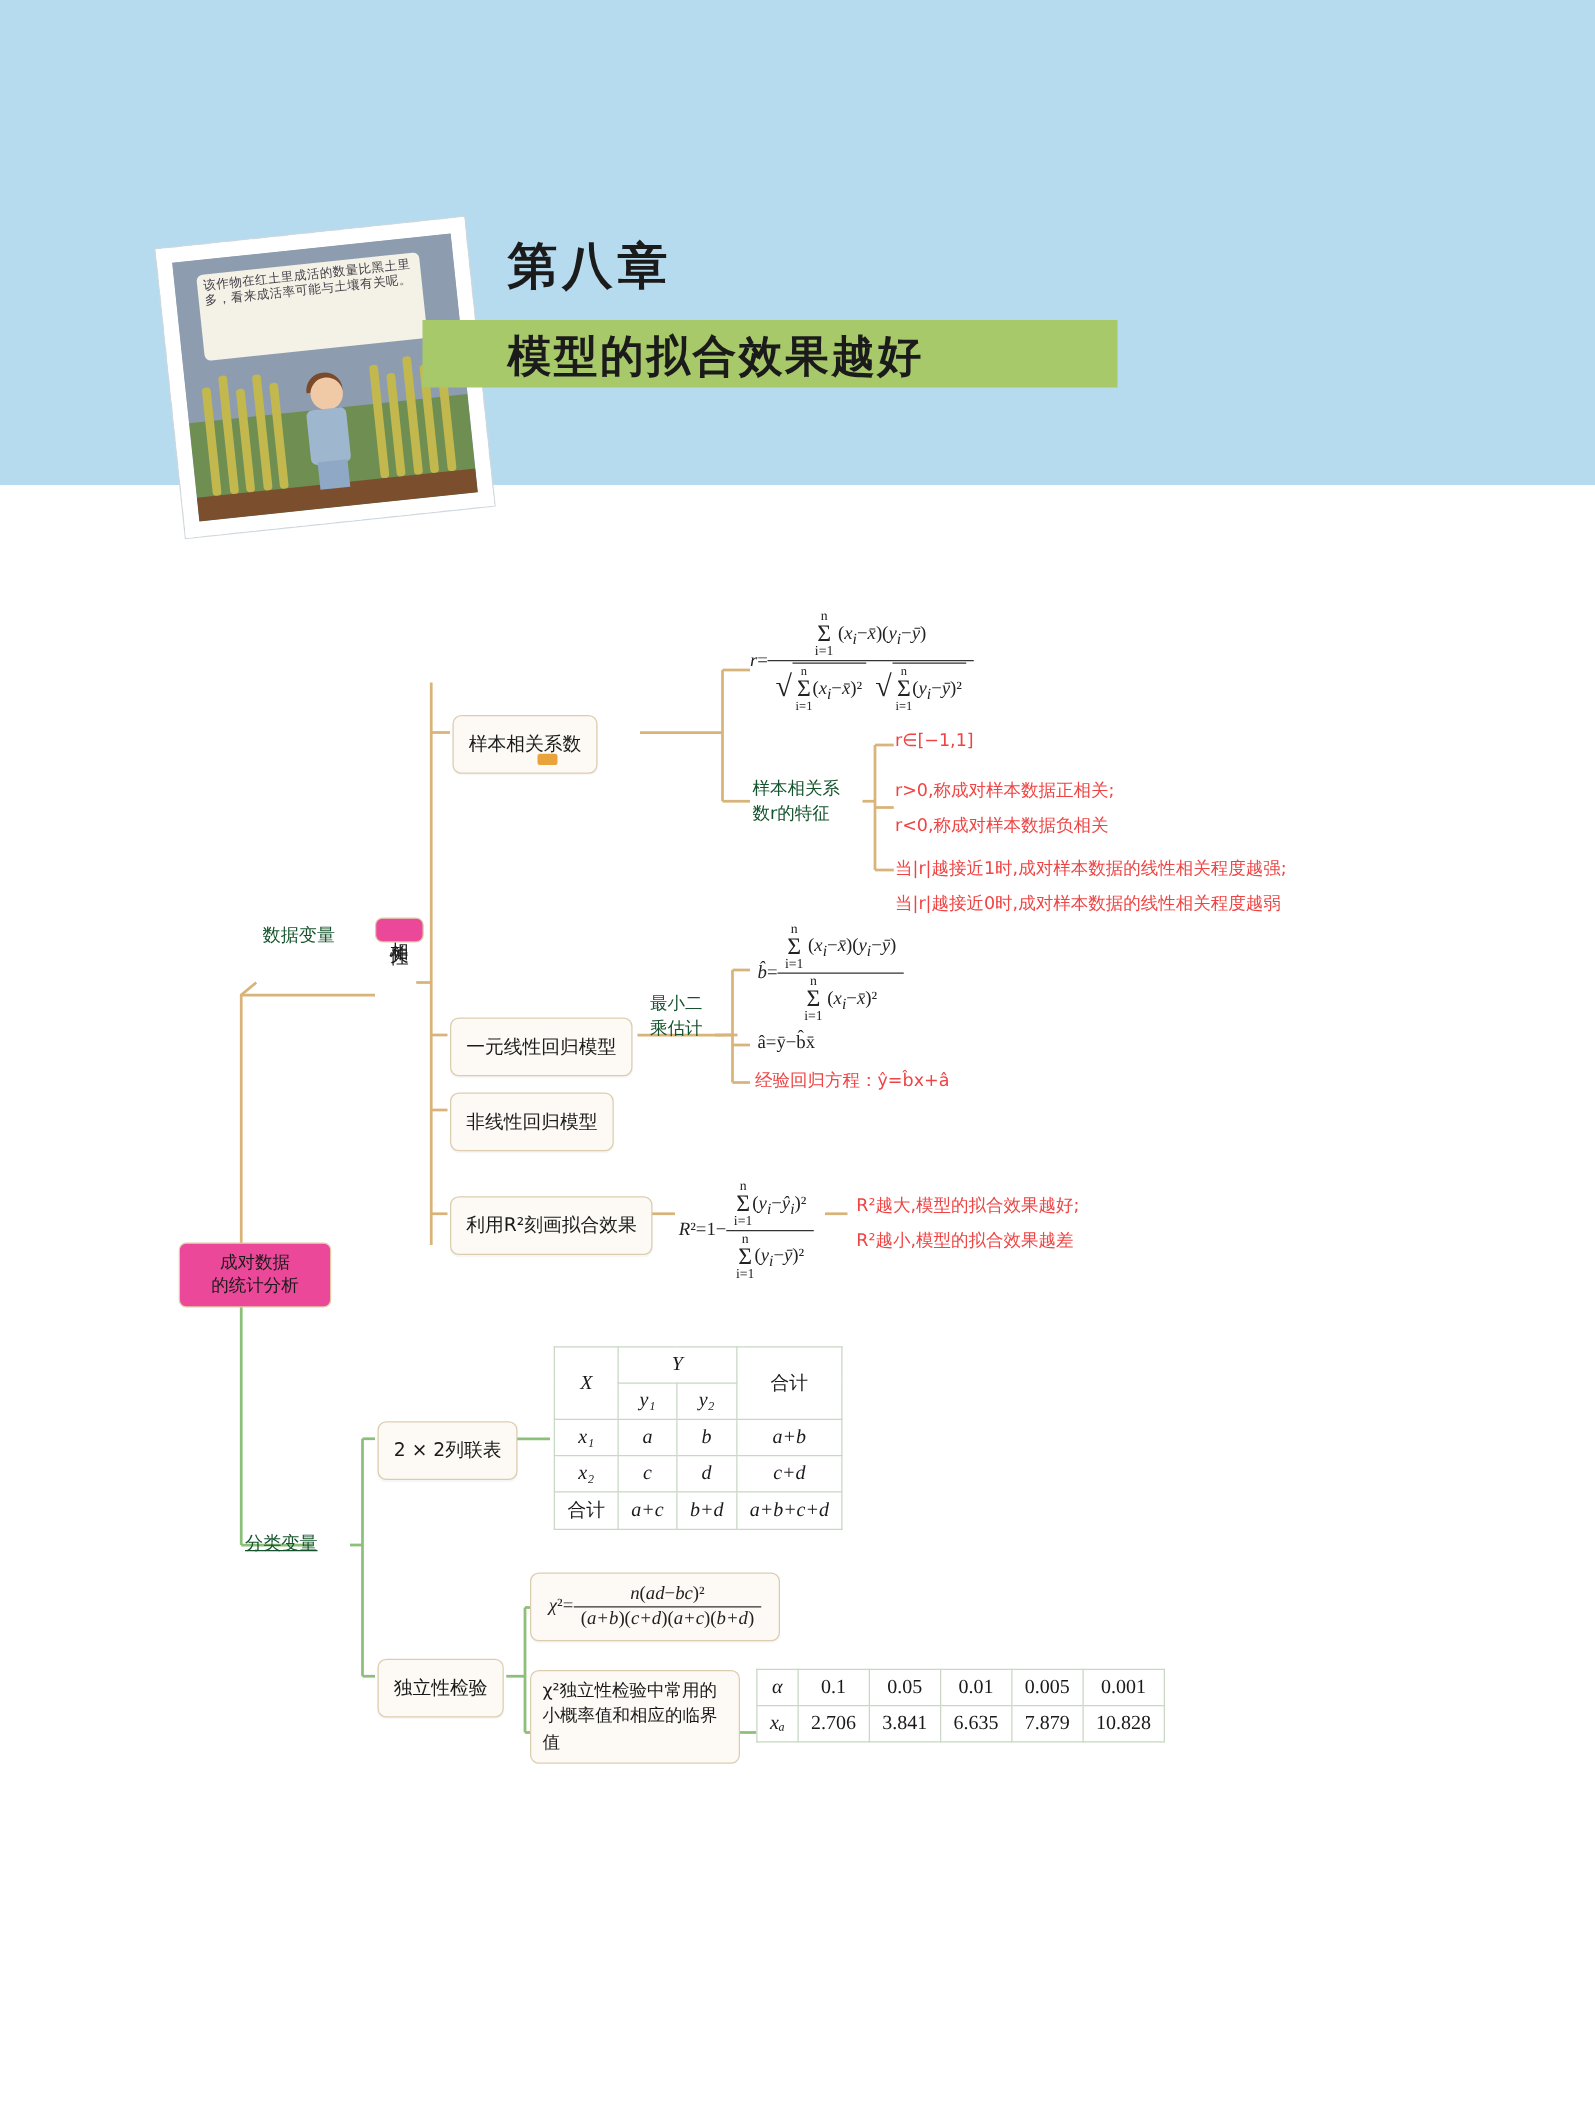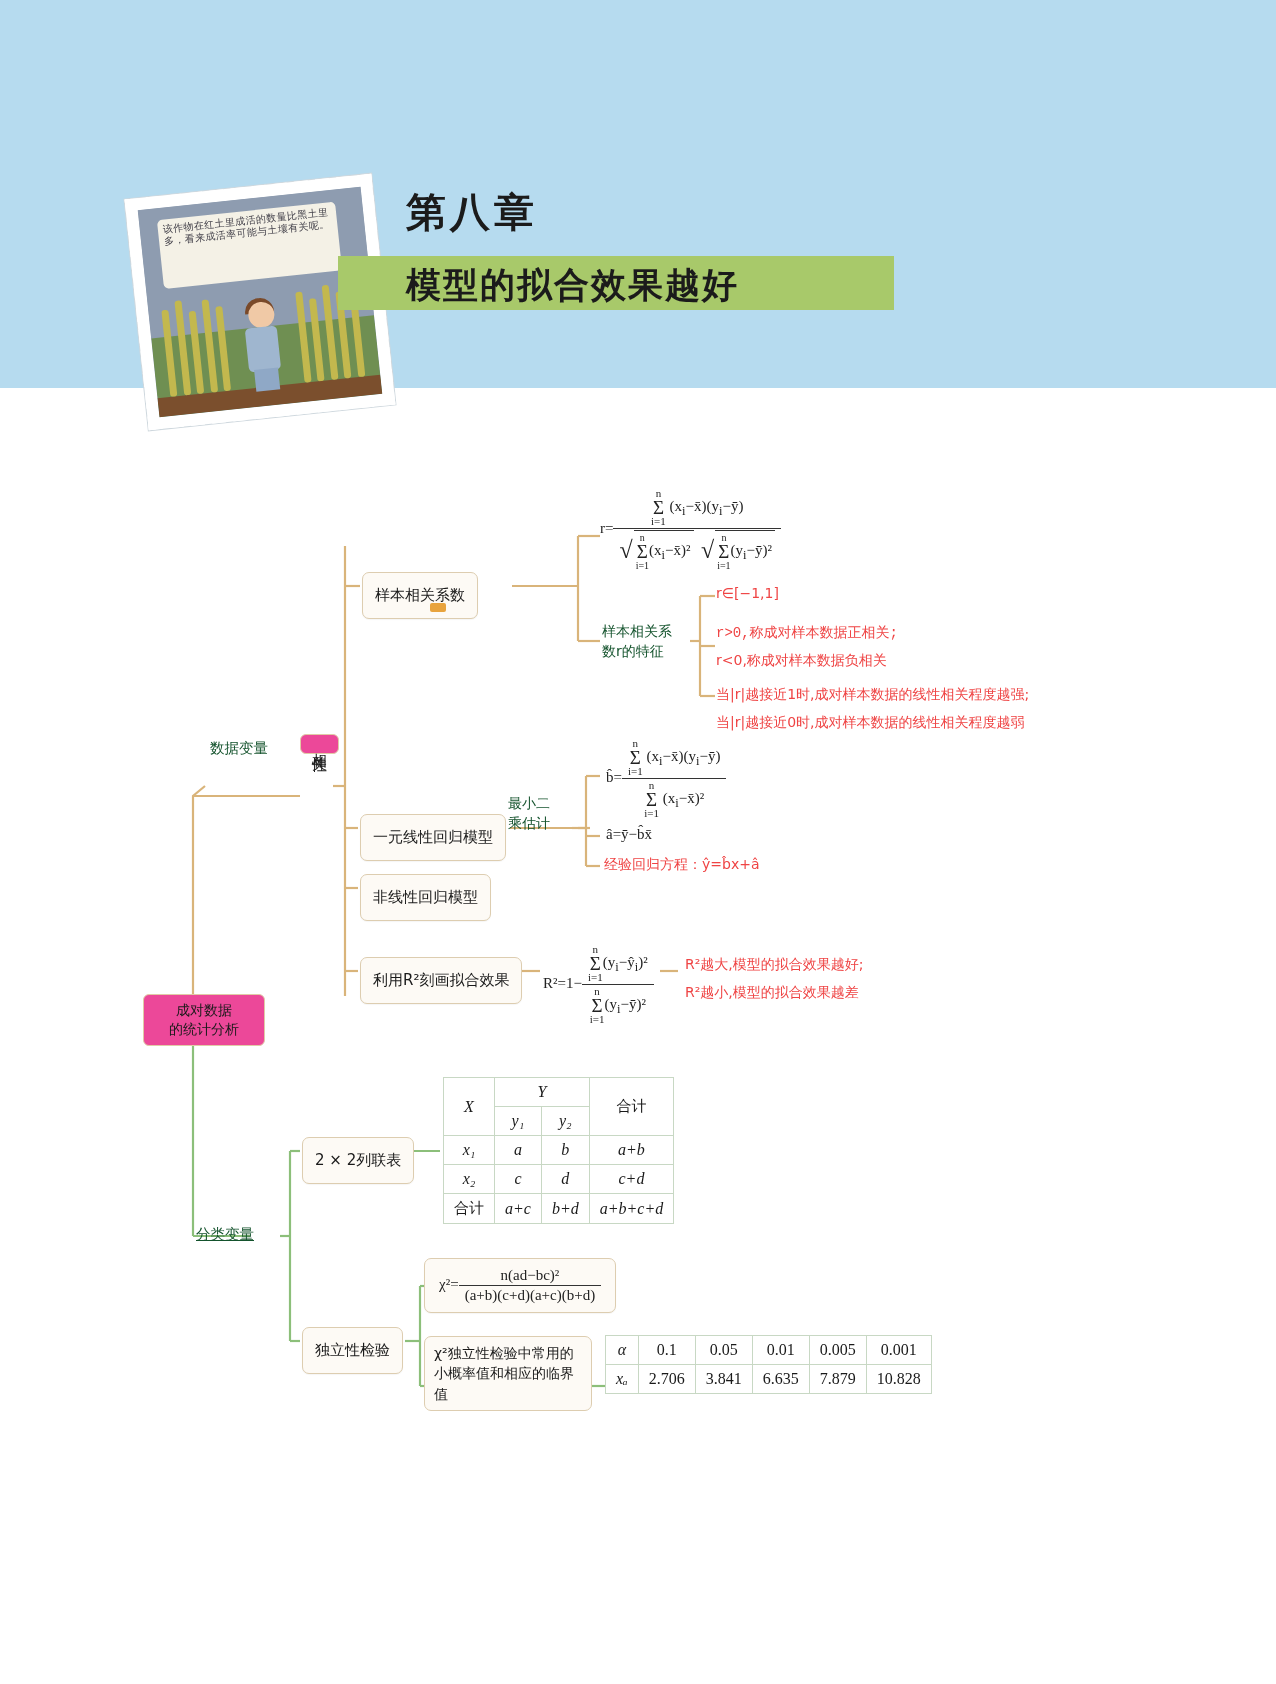"xi" .mix { font-style: none -> italic }
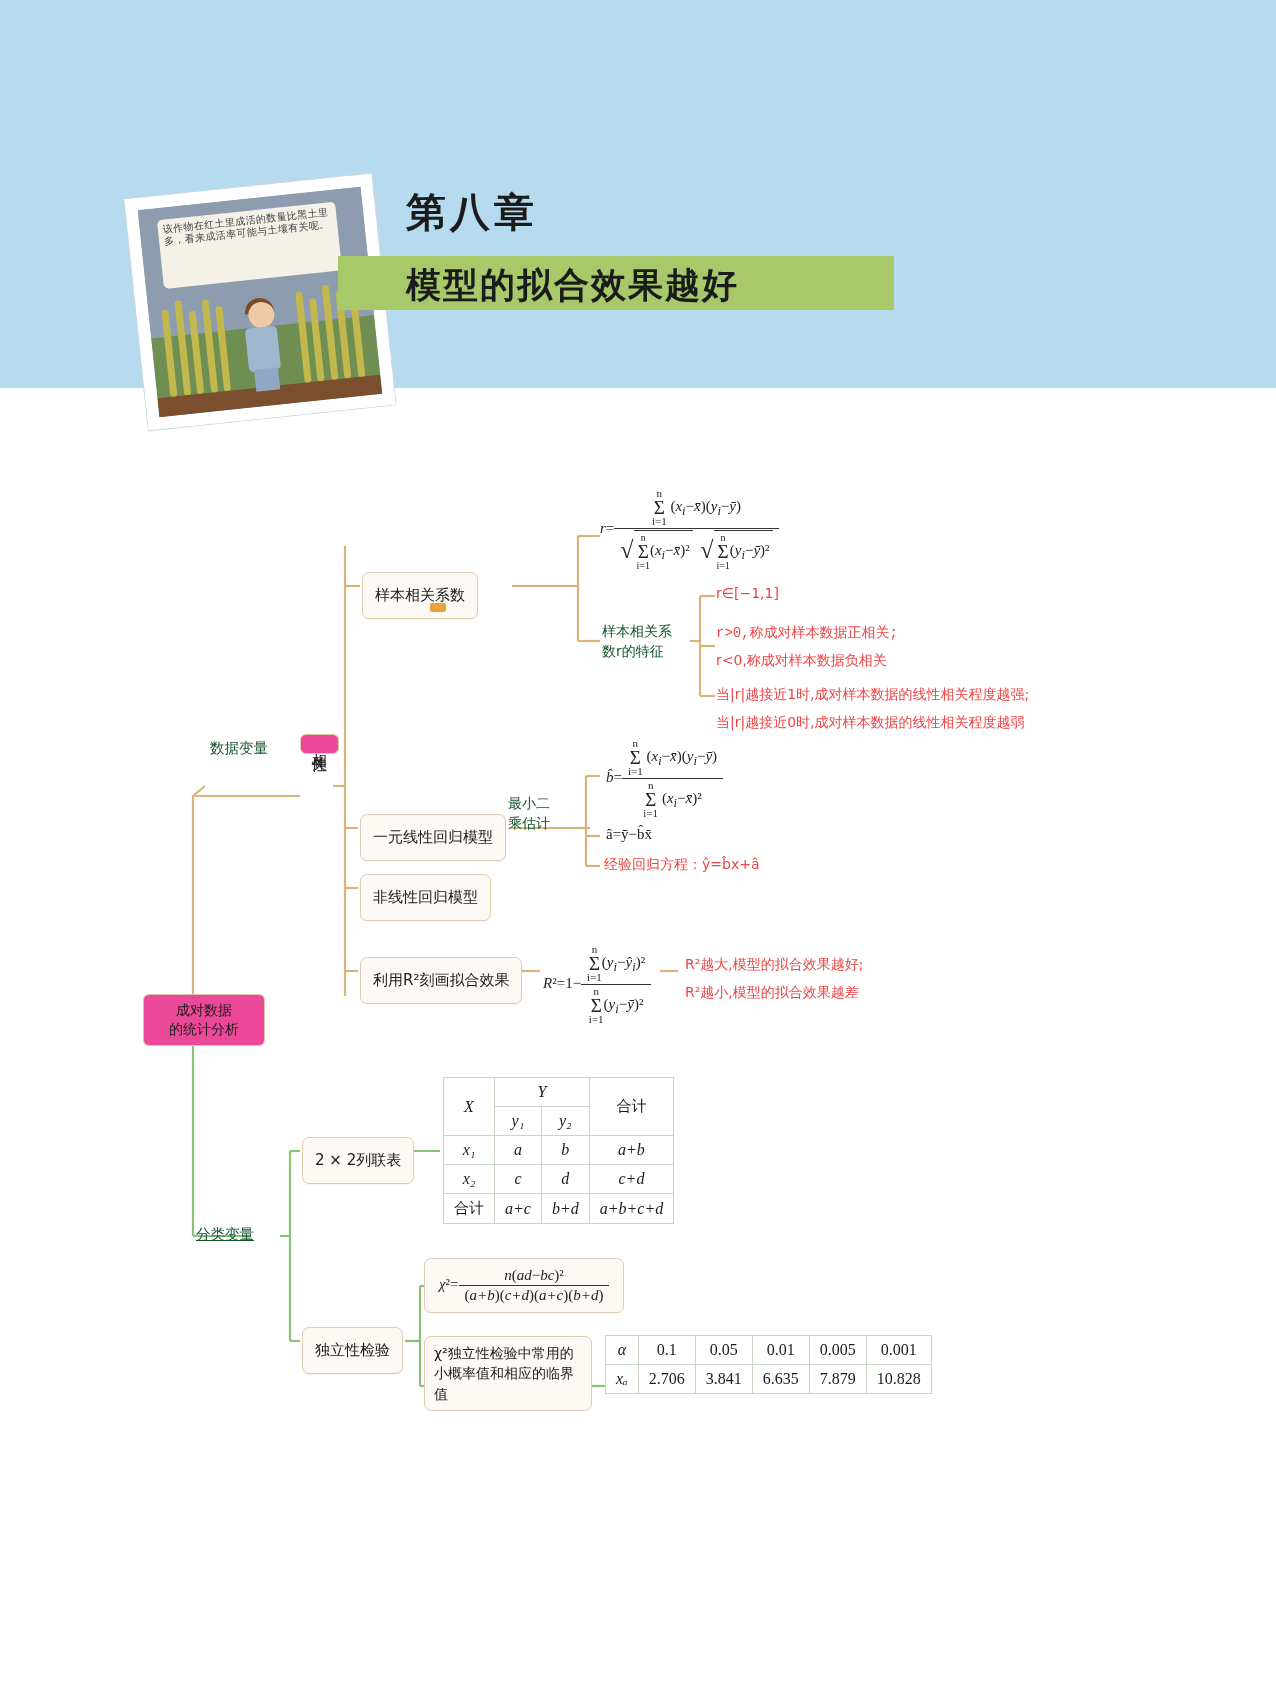"r>0,称成对样本数据正相关;" div.node { font-family: Liberation Mono, monospace -> none }
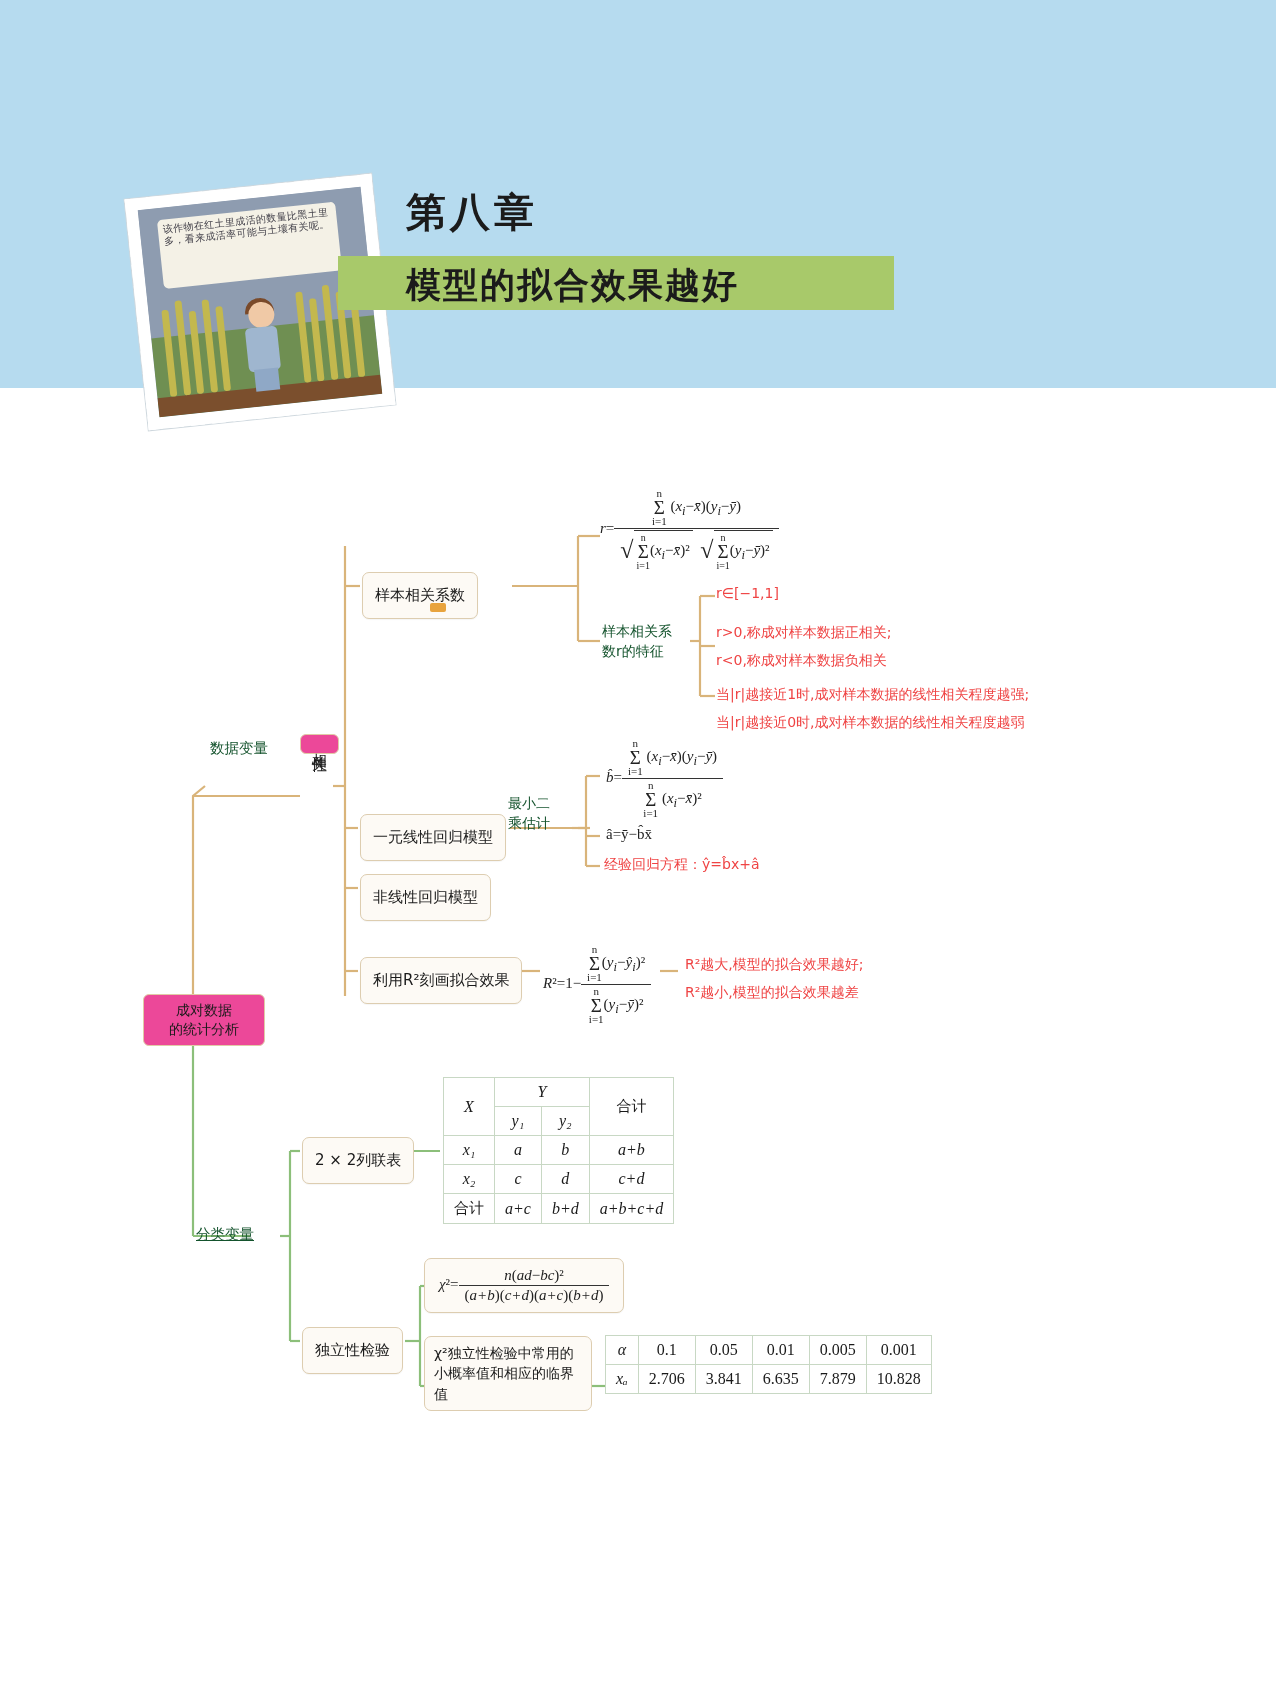"最小二" div.node { left: 508px -> 520px }
